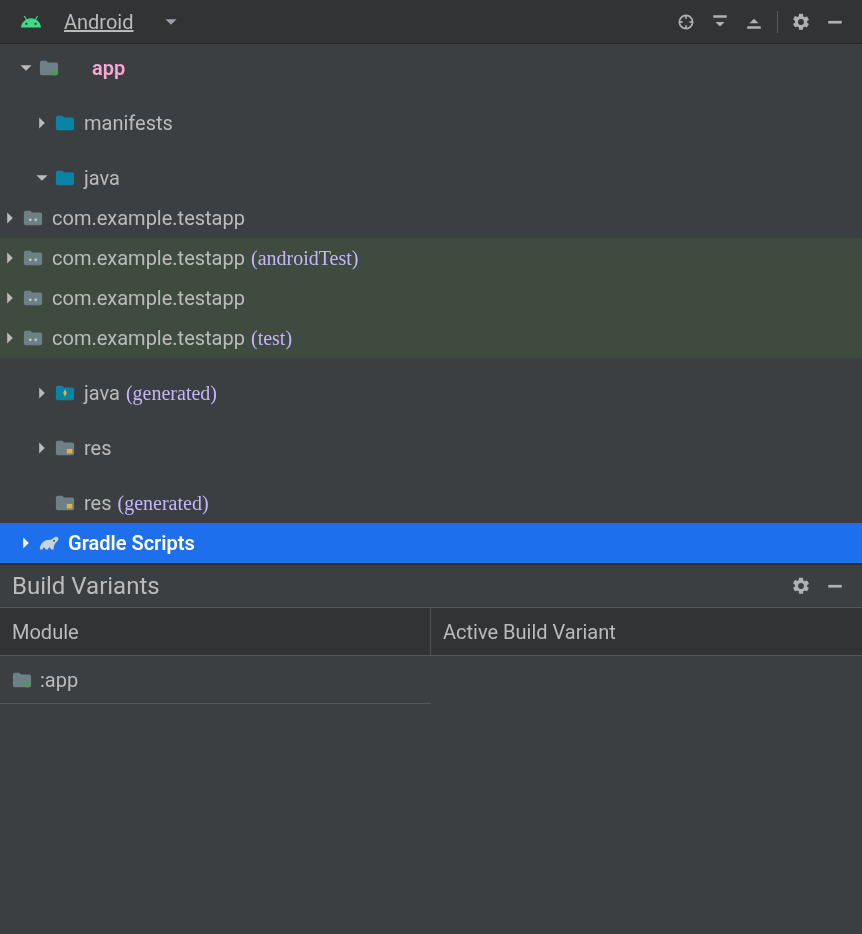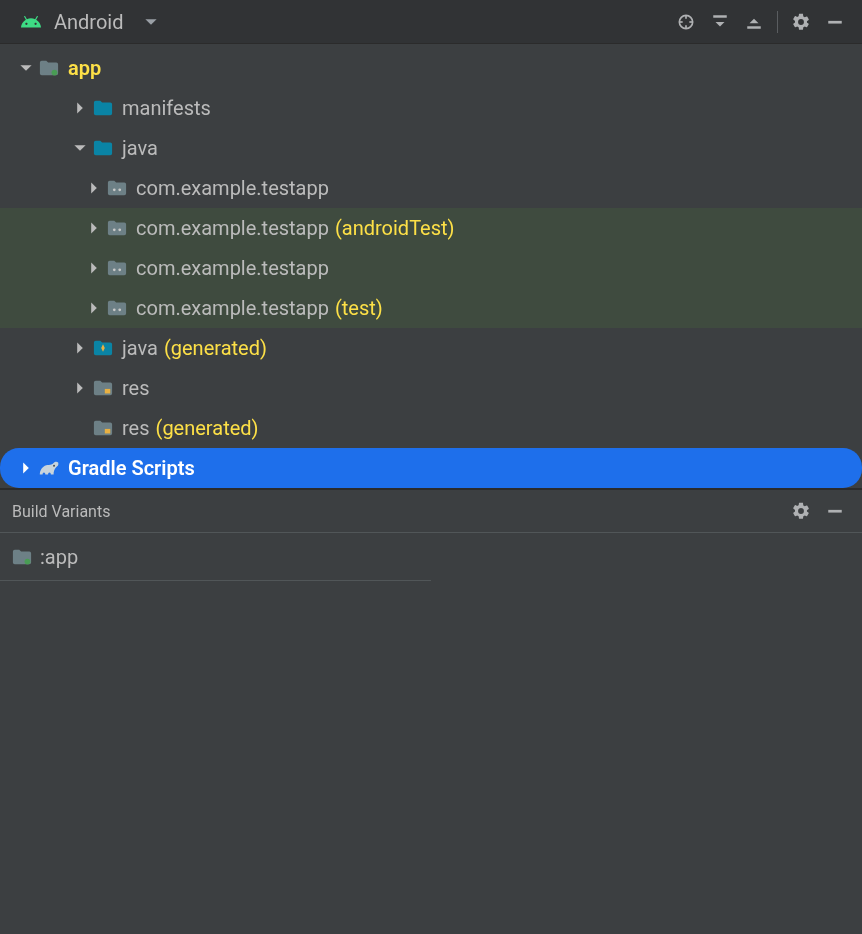"Android" .toolbar .dropdown { gap: 6px -> 16px; text-decoration: none -> underline }
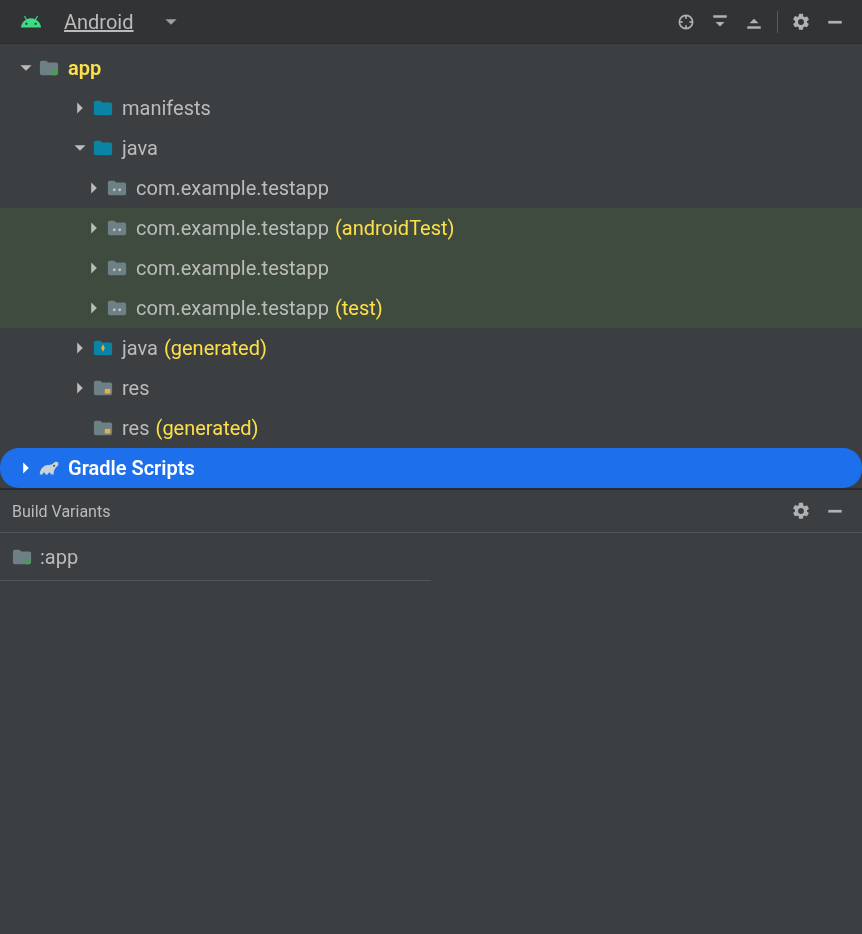"app" .row .label.bold { color: #fde047 -> #f9a8d4; margin-left: none -> 24px }
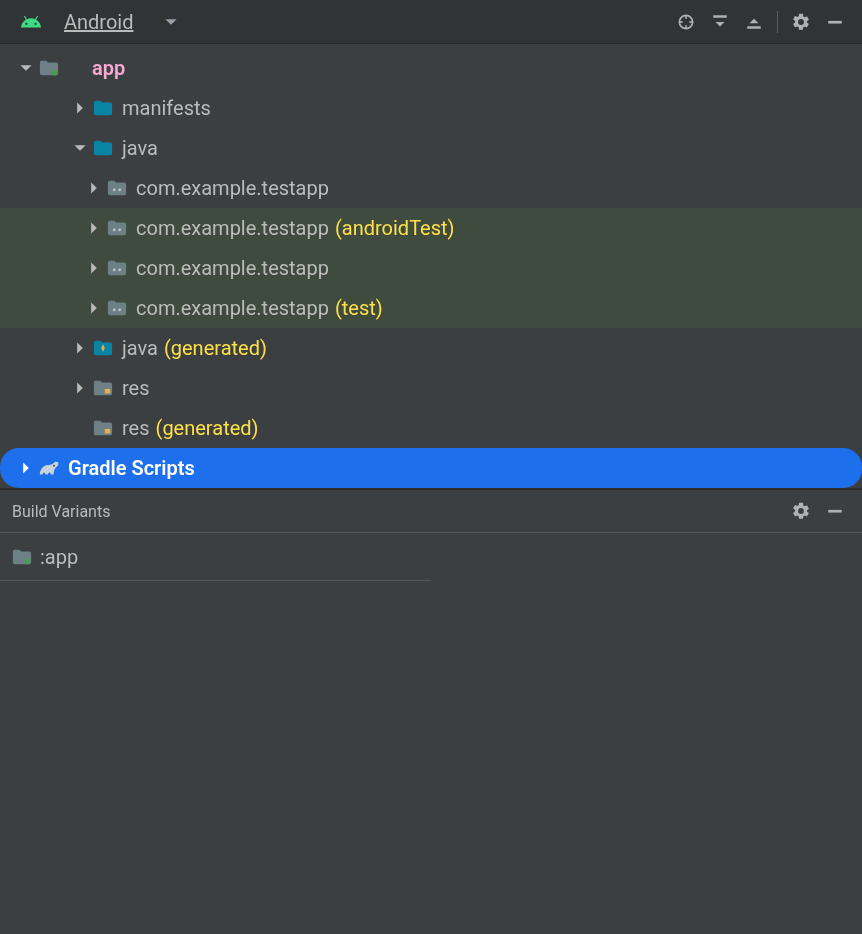"manifests" .ind1 { margin-top: none -> 15px; padding-left: 70px -> 32px }
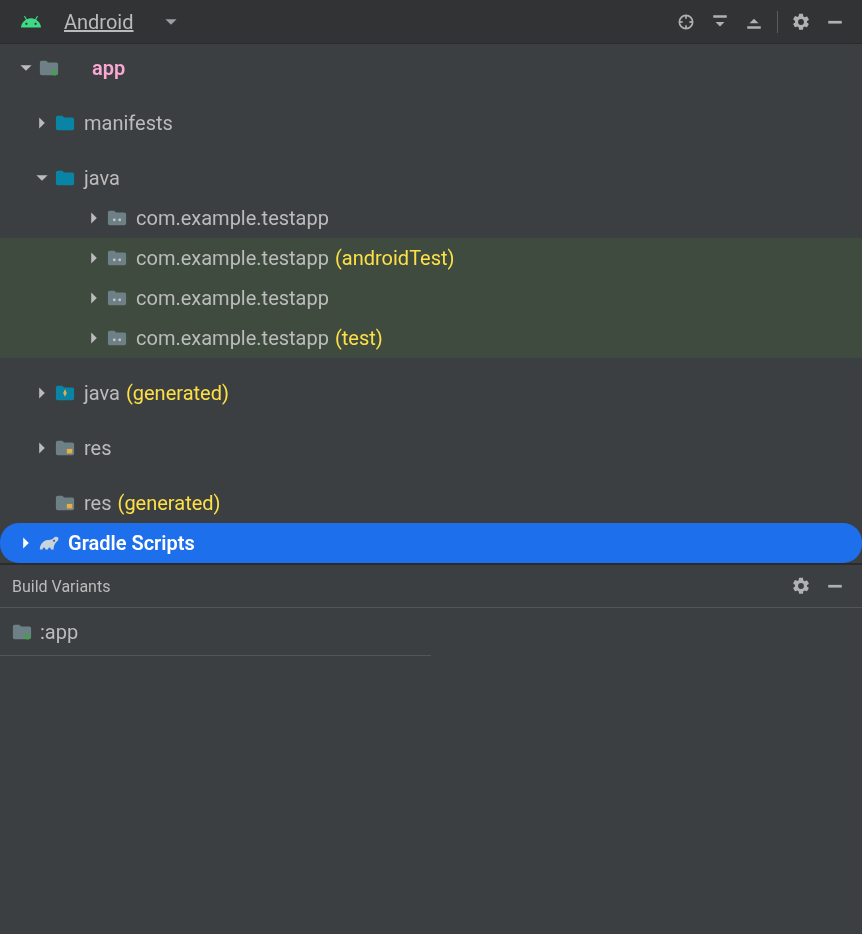"com.example.testapp" .ind2 { padding-left: 84px -> none }
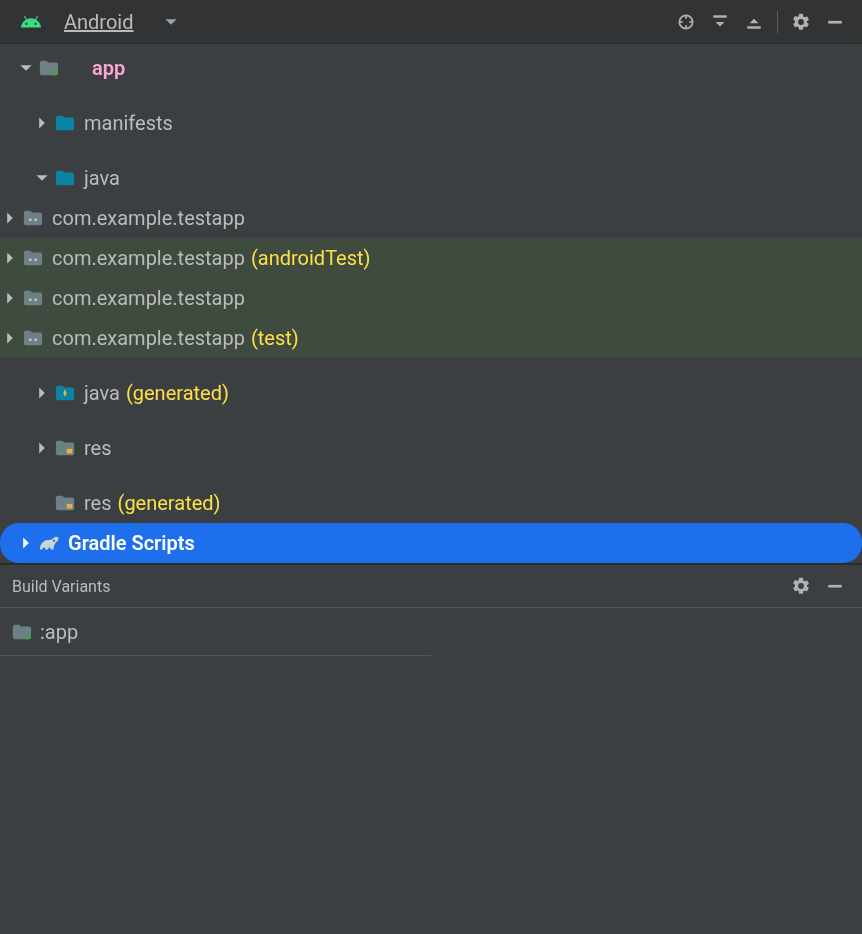"(androidTest)" .row .suffix { color: #fde047 -> #c4b5fd; font-family: none -> Liberation Serif, serif }
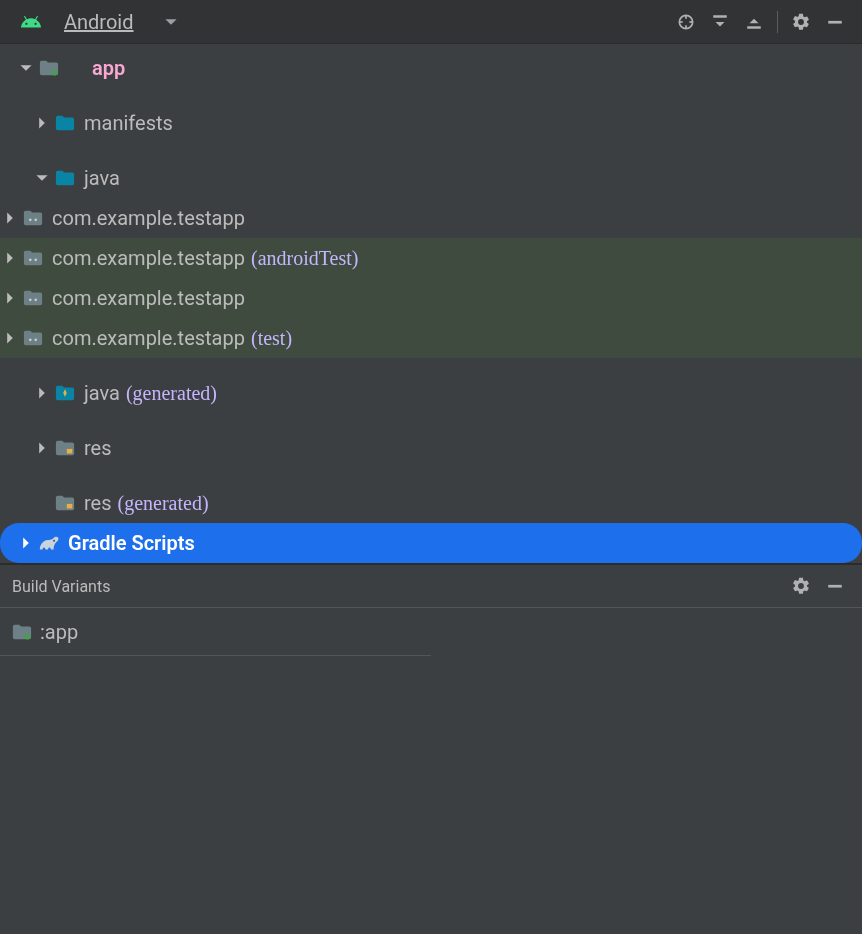"Gradle Scripts" .row.selected { border-radius: 19px -> none }
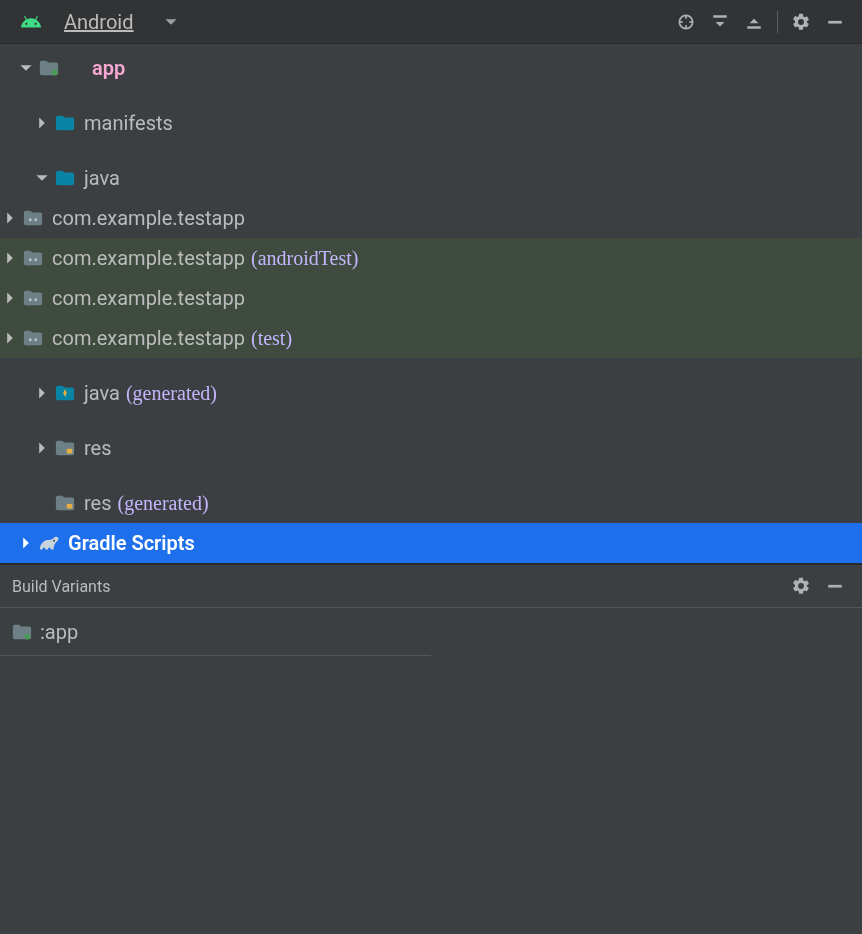"Build Variants" .bv-header .title { font-size: 16px -> 24px }
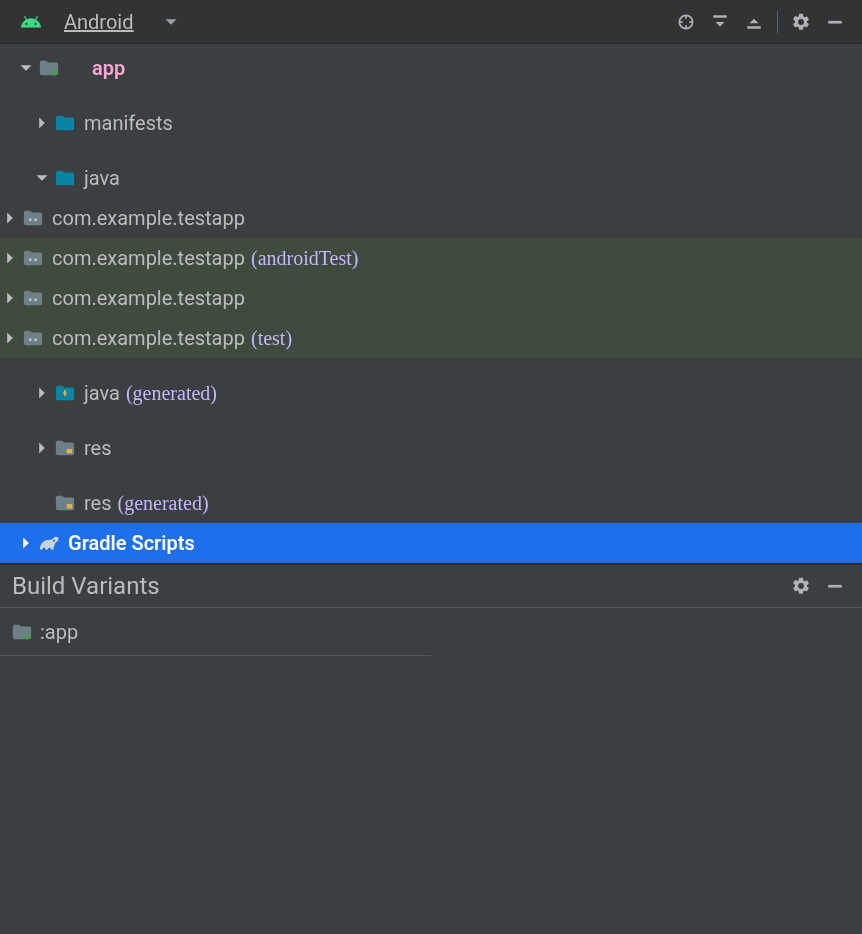"Module" div.bv-row { html: none -> <div> <div> <span>Module</span> </div> <div> <span>Active Build Variant</span> </div> </div> }
